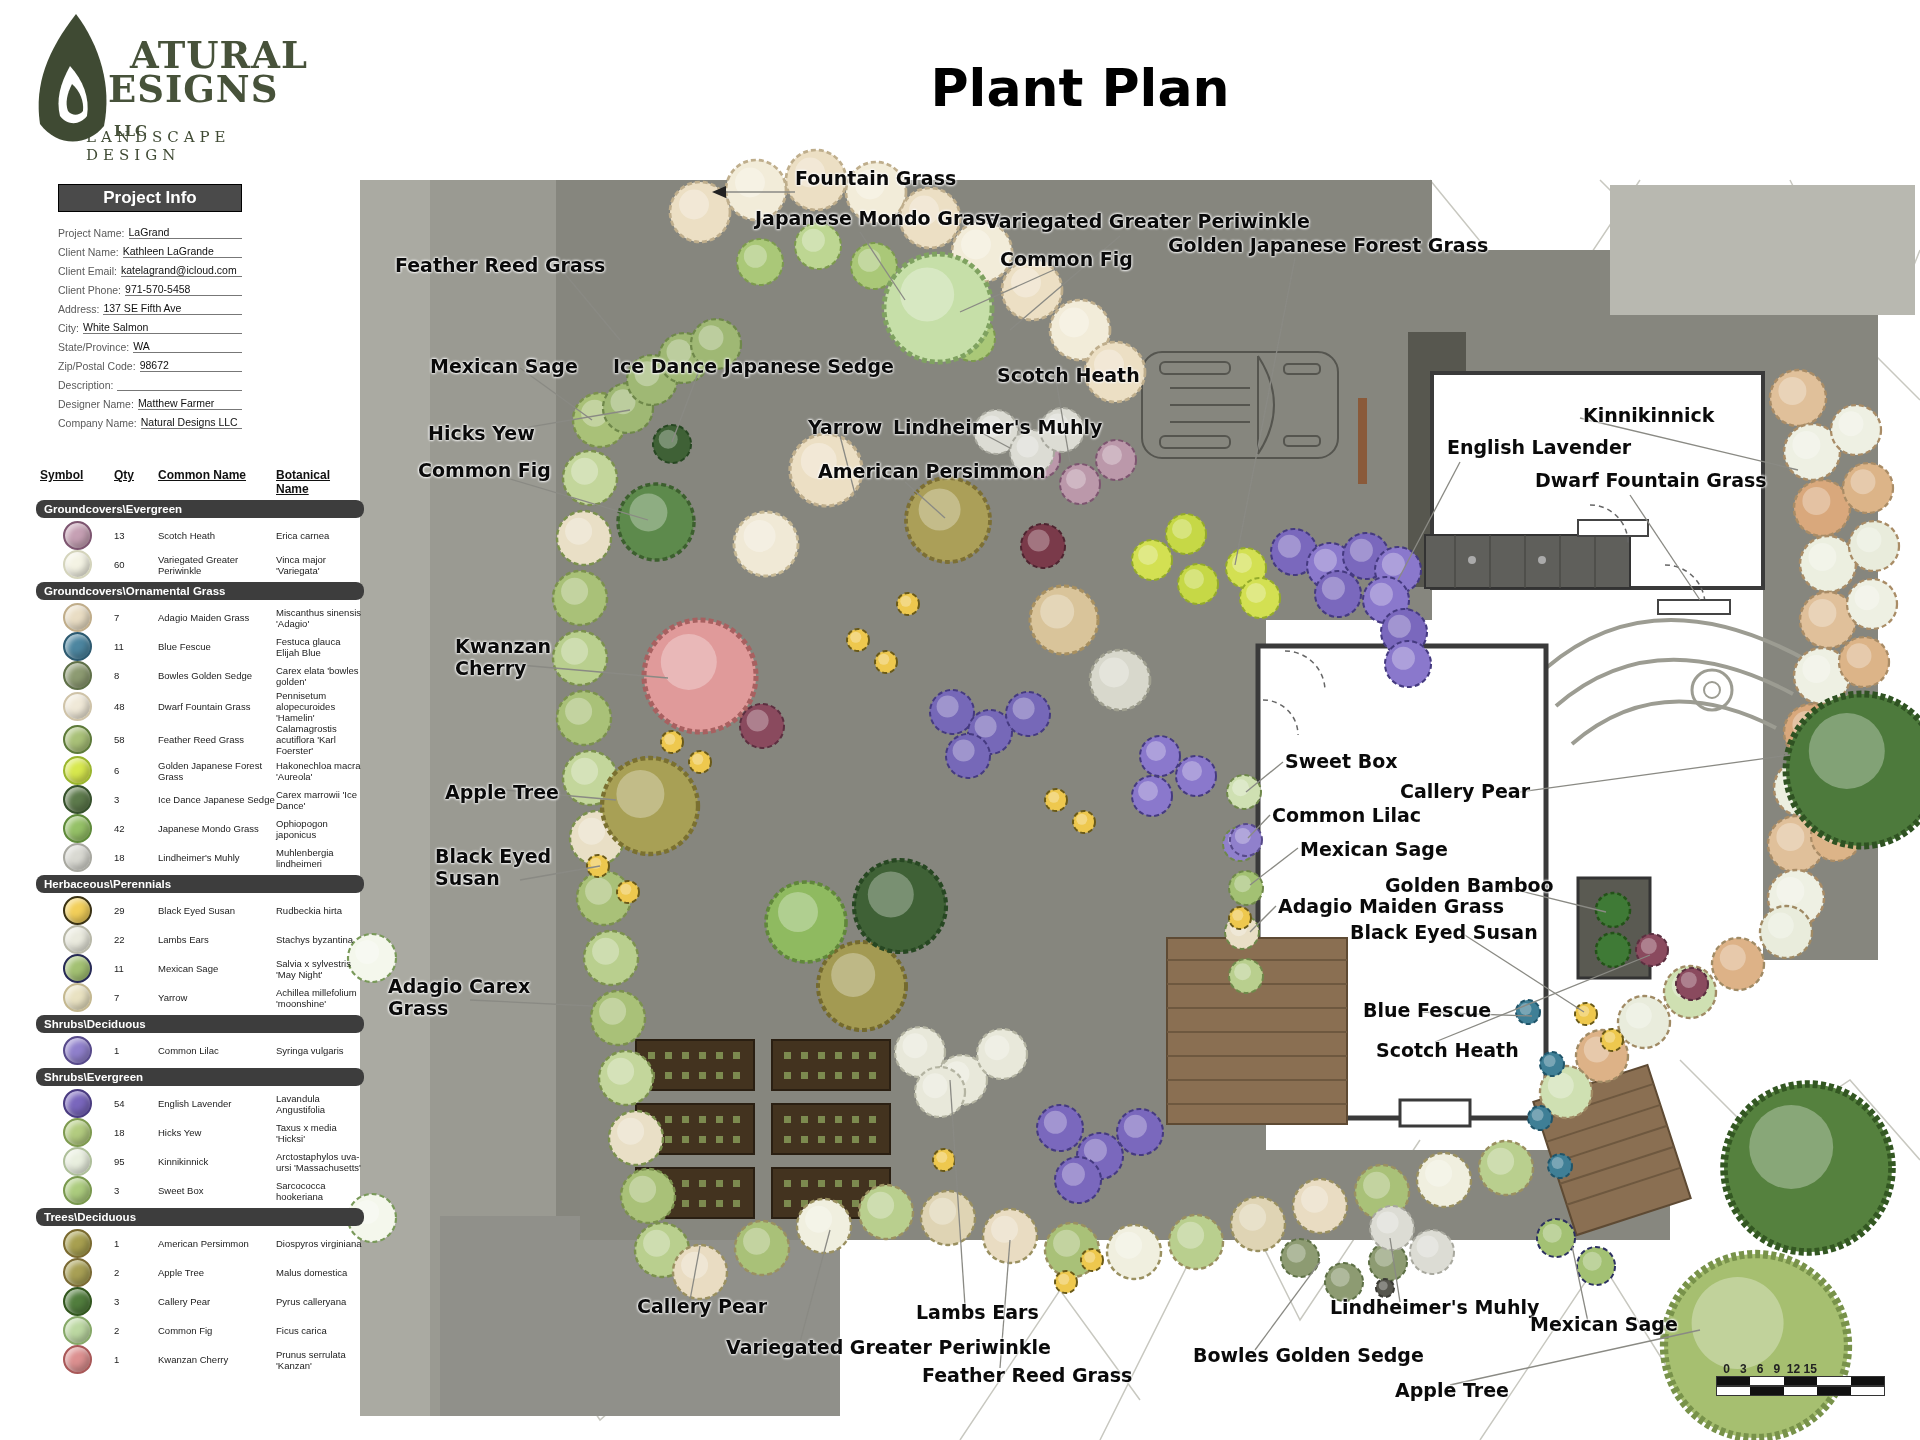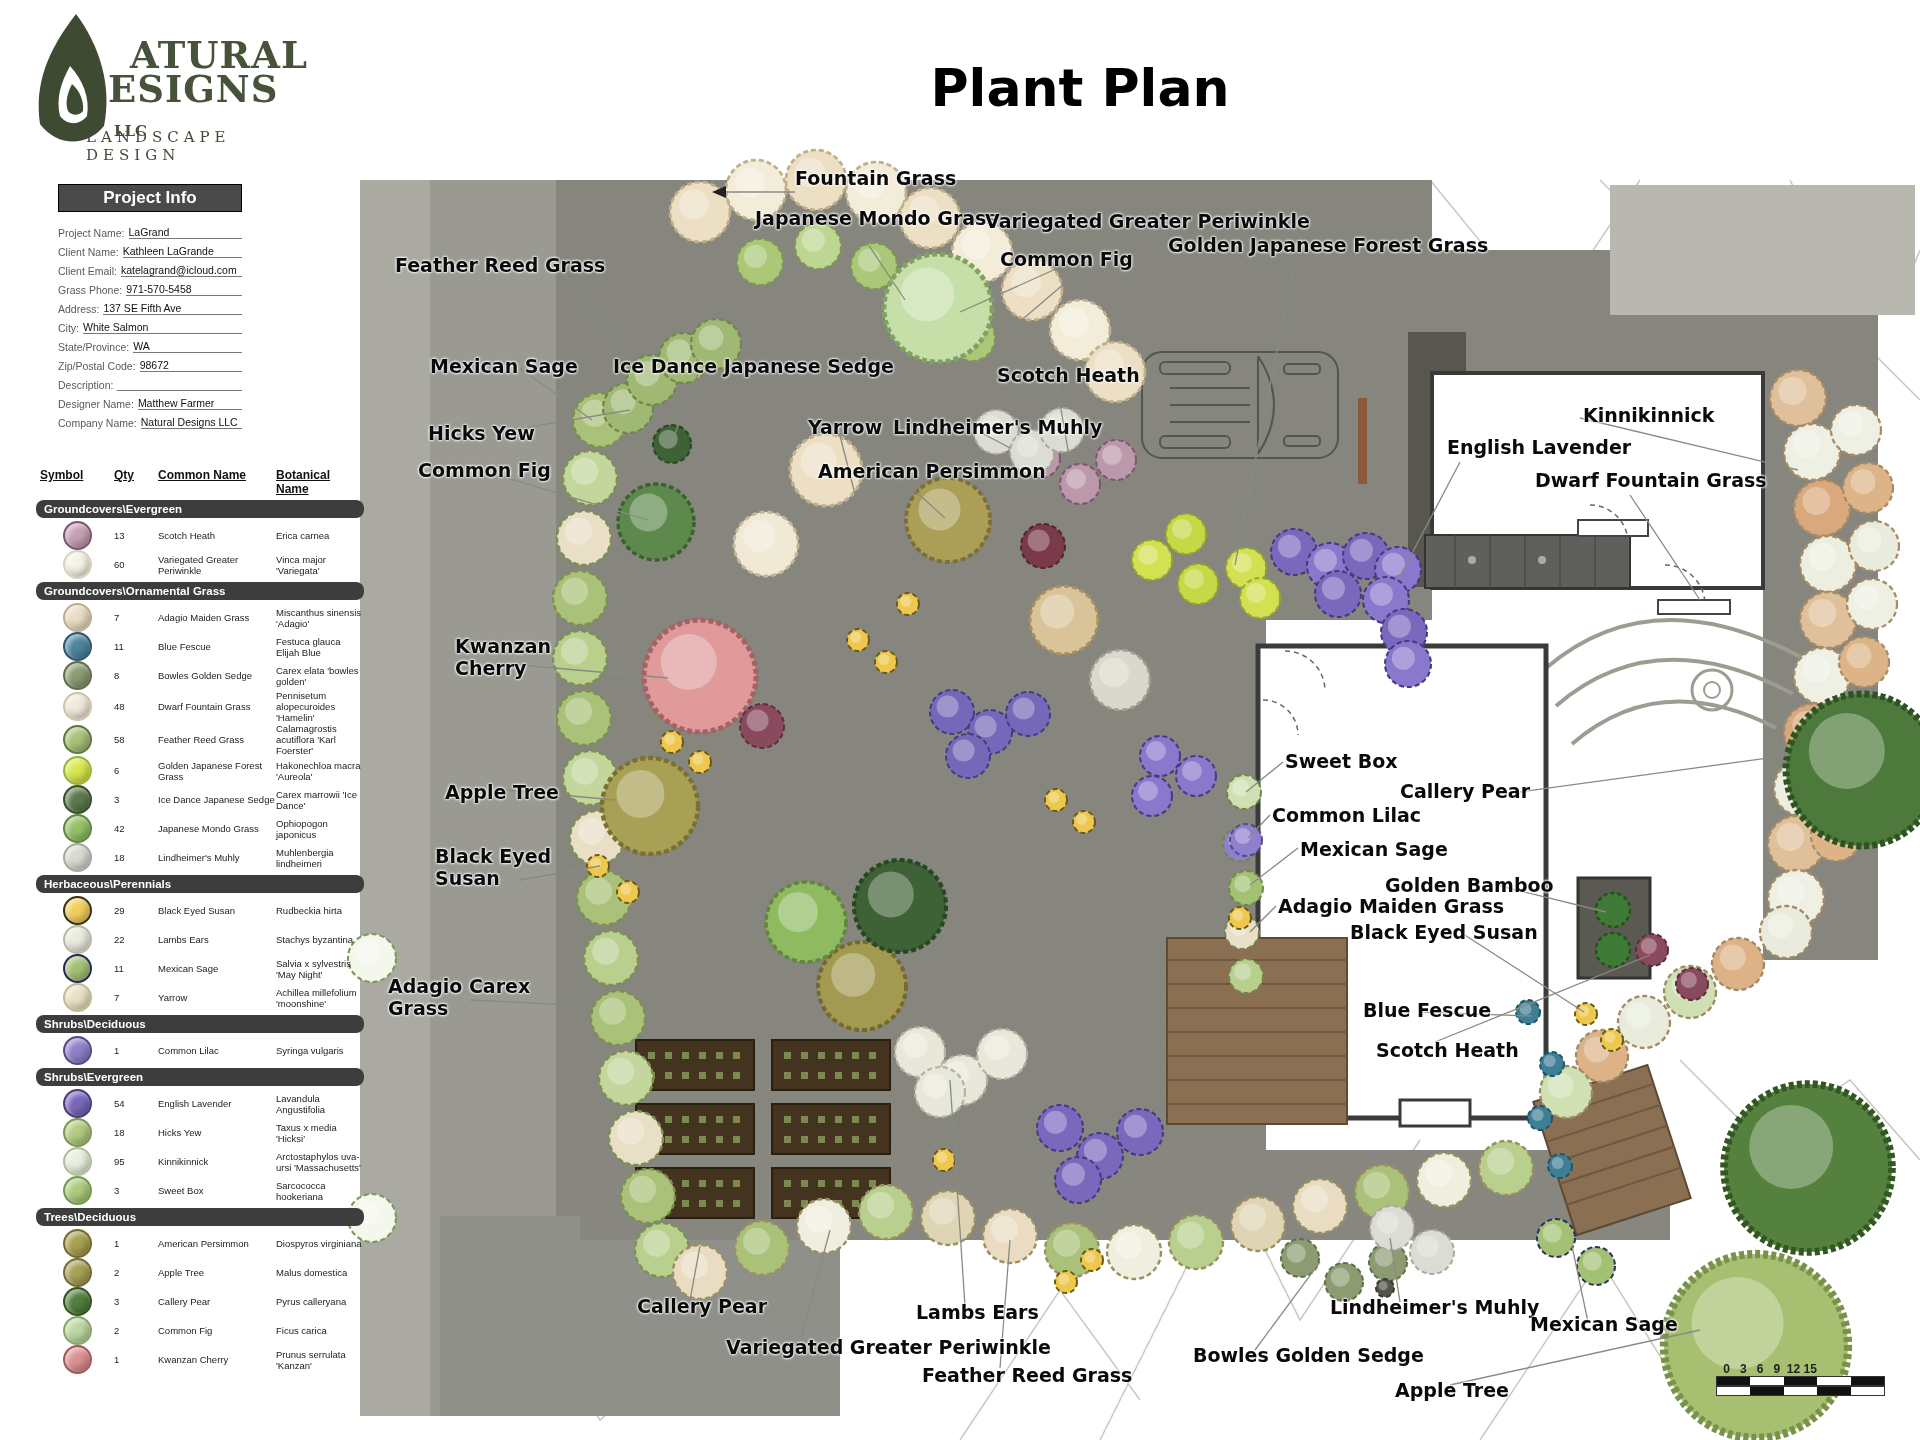"Grass Phone:" span.pinfo-lab { text: Grass -> Client }
